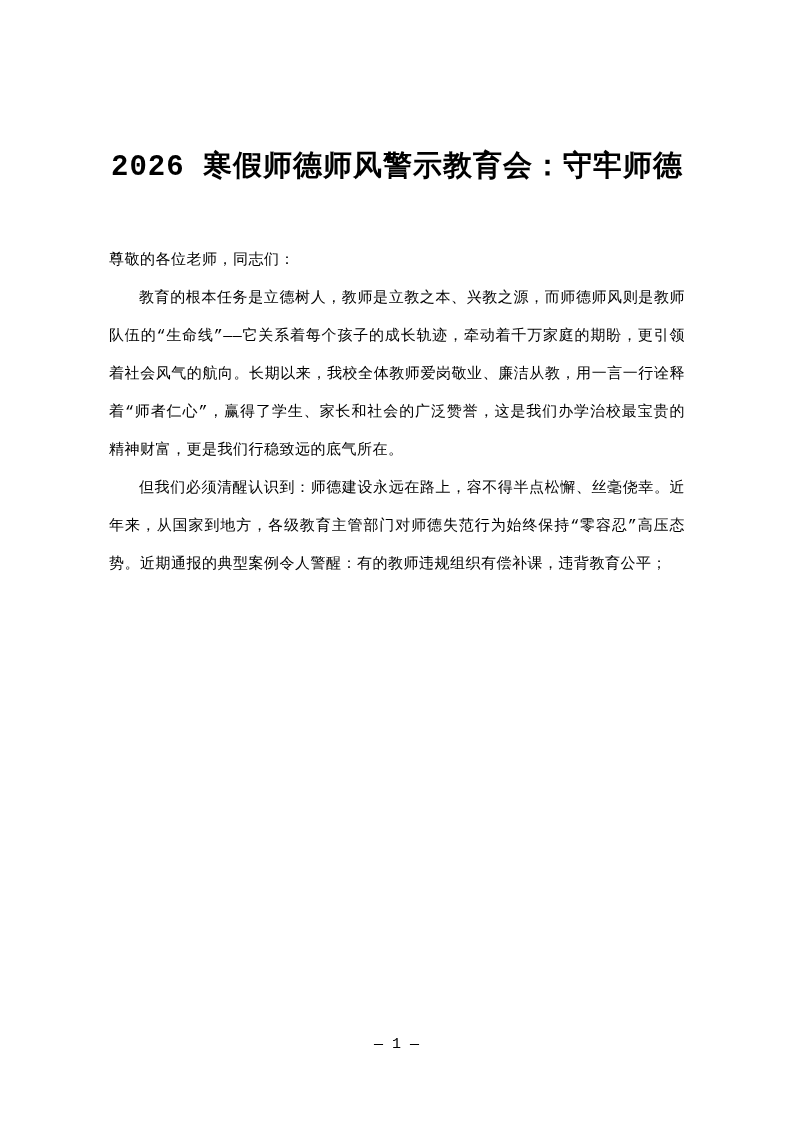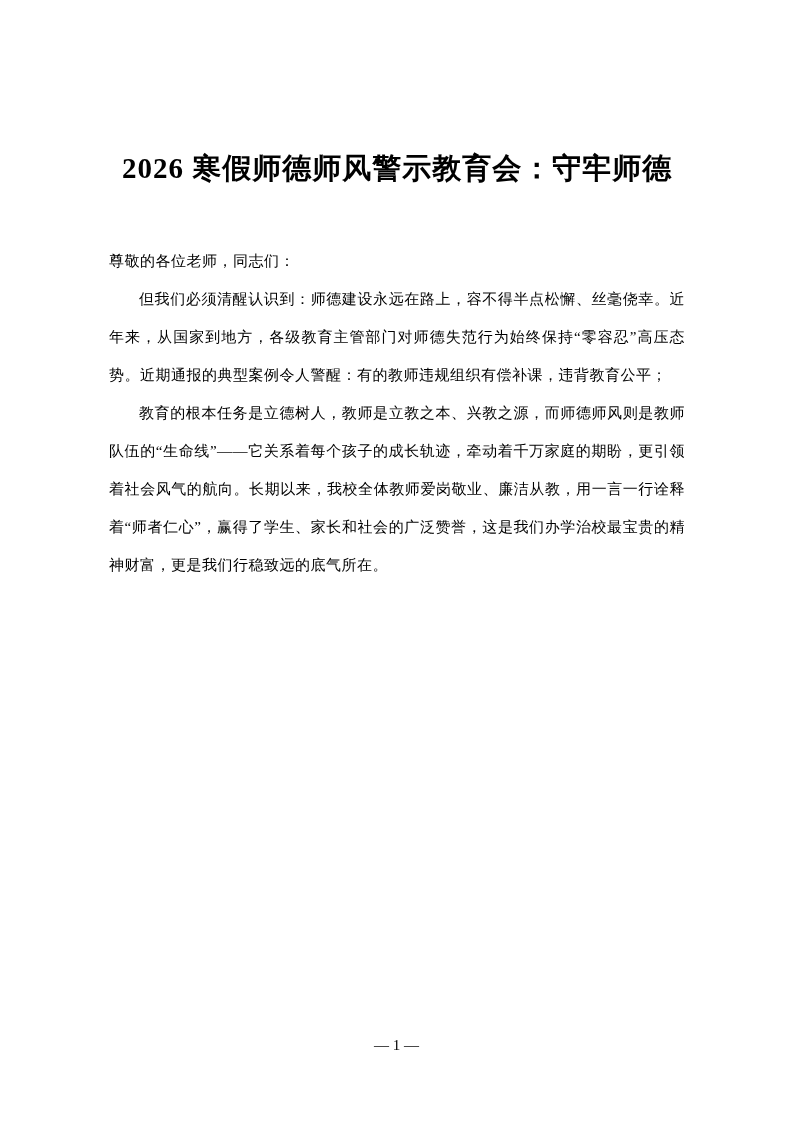"2026 寒假师德师风警示教育会：守牢师德" * { font-family: none -> Liberation Mono, monospace }
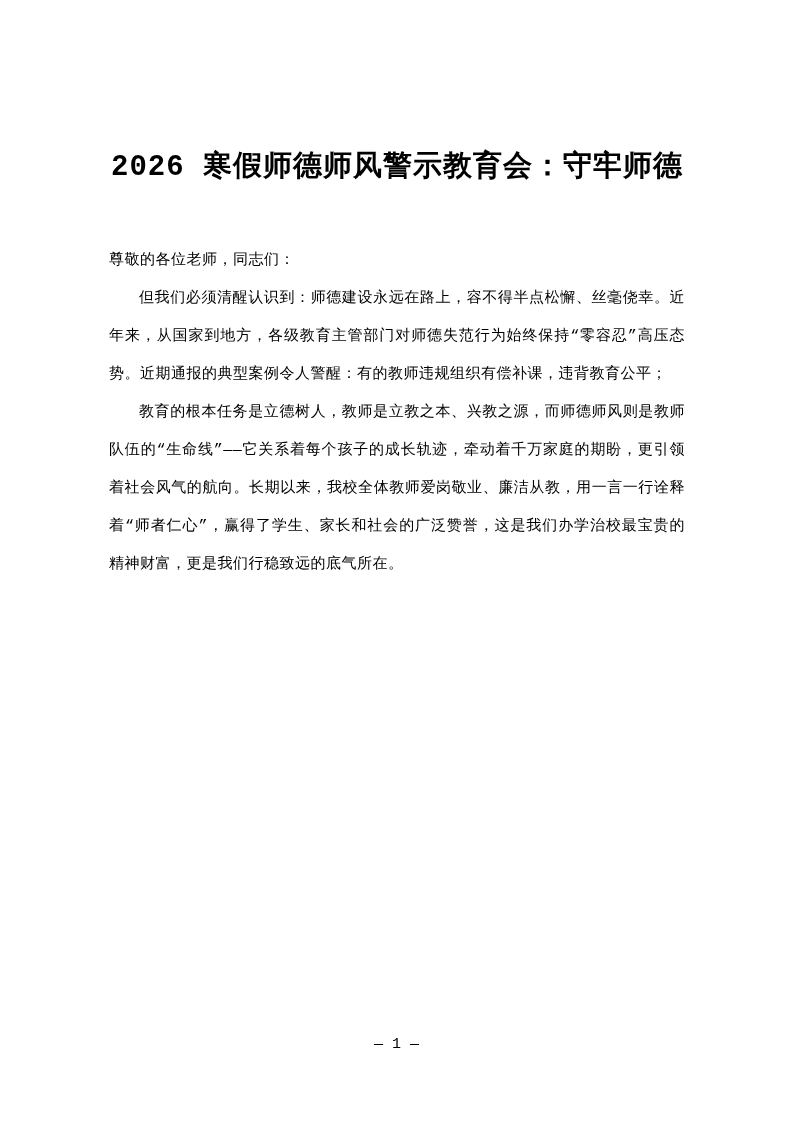"但我们必须清醒认识到：师德建设永远在路上，容不得半点松懈、丝毫侥幸。近年来，从国" p.indent { order: before "教育的根本任务是立德树人，教师是立教之本、兴教之源，而师德师风则是教师队伍的“生" -> after "教育的根本任务是立德树人，教师是立教之本、兴教之源，而师德师风则是教师队伍的“生" }
